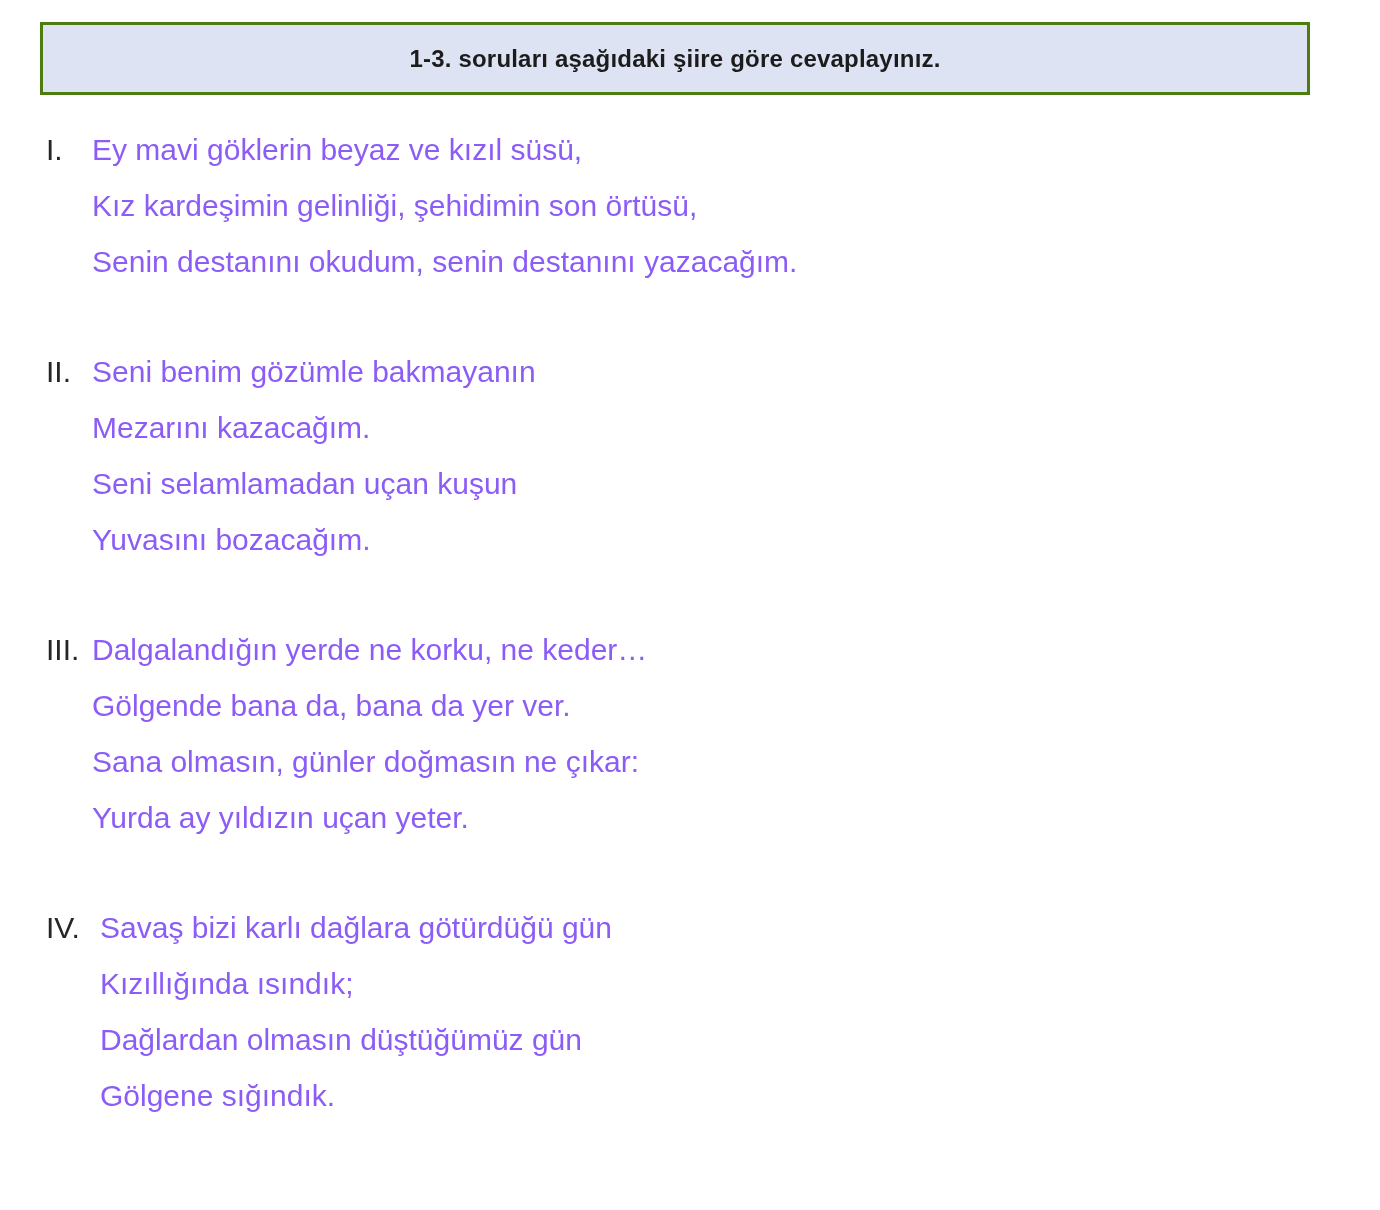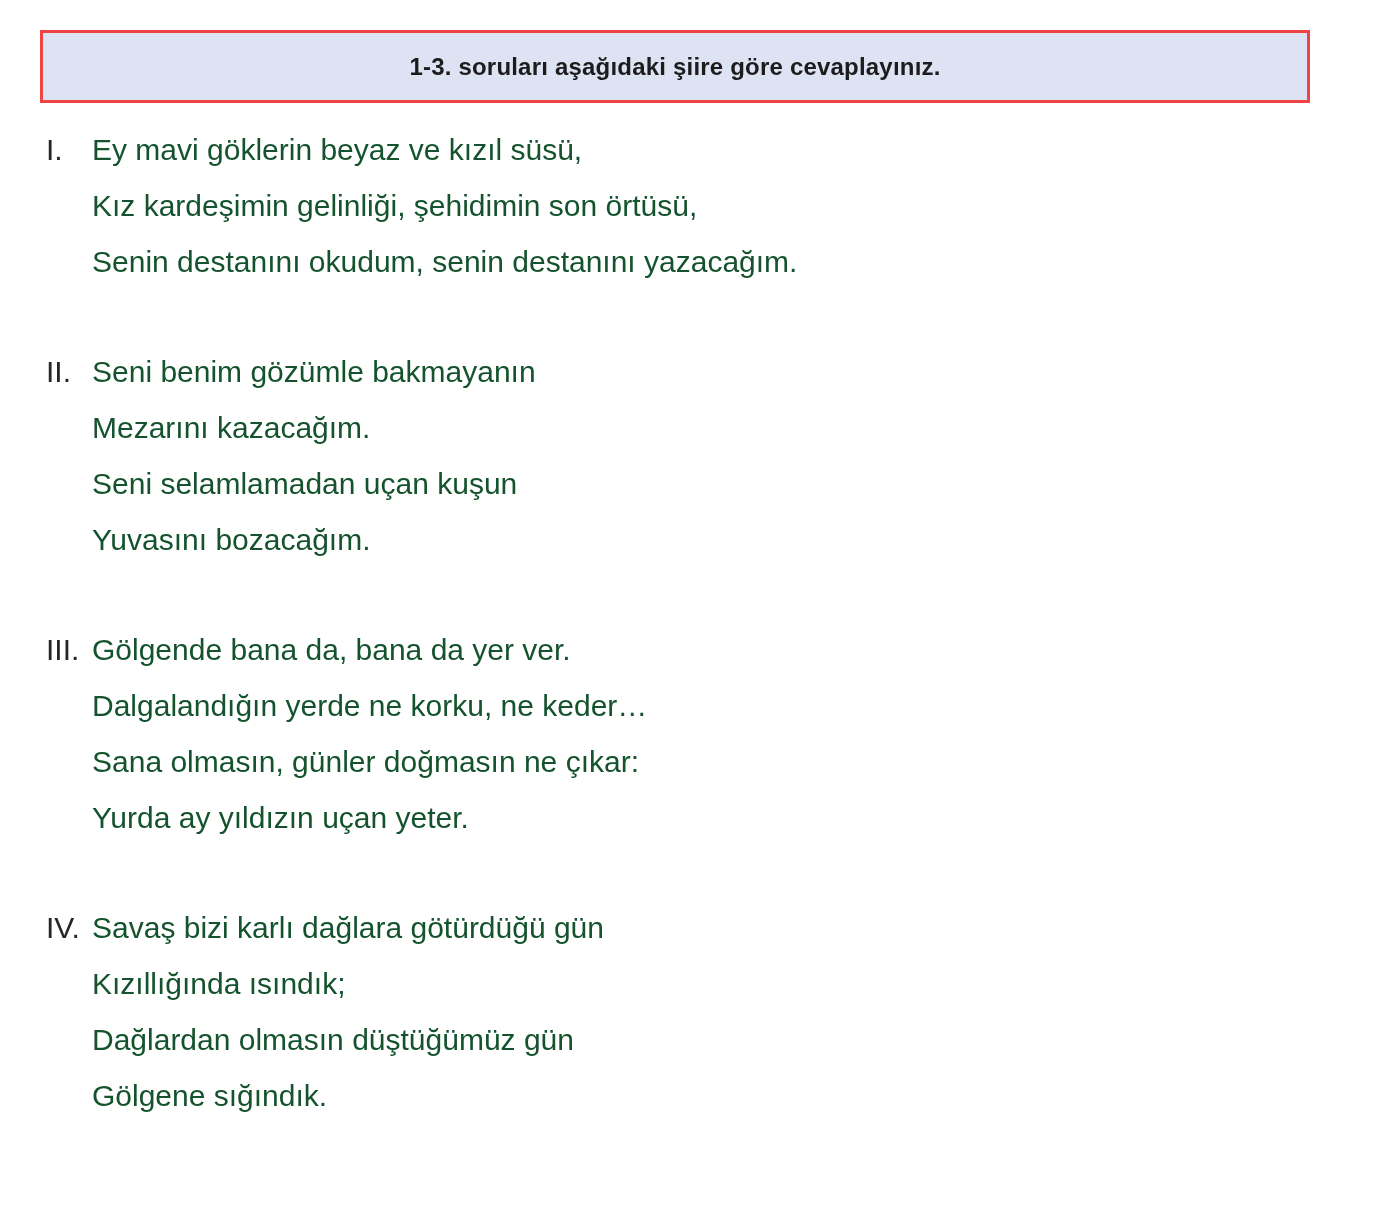"1-3. soruları aşağıdaki şiire göre" .instruction-box { border: 3px solid #ef4444 -> 3px solid #4d7c0f; top: 30px -> 22px }
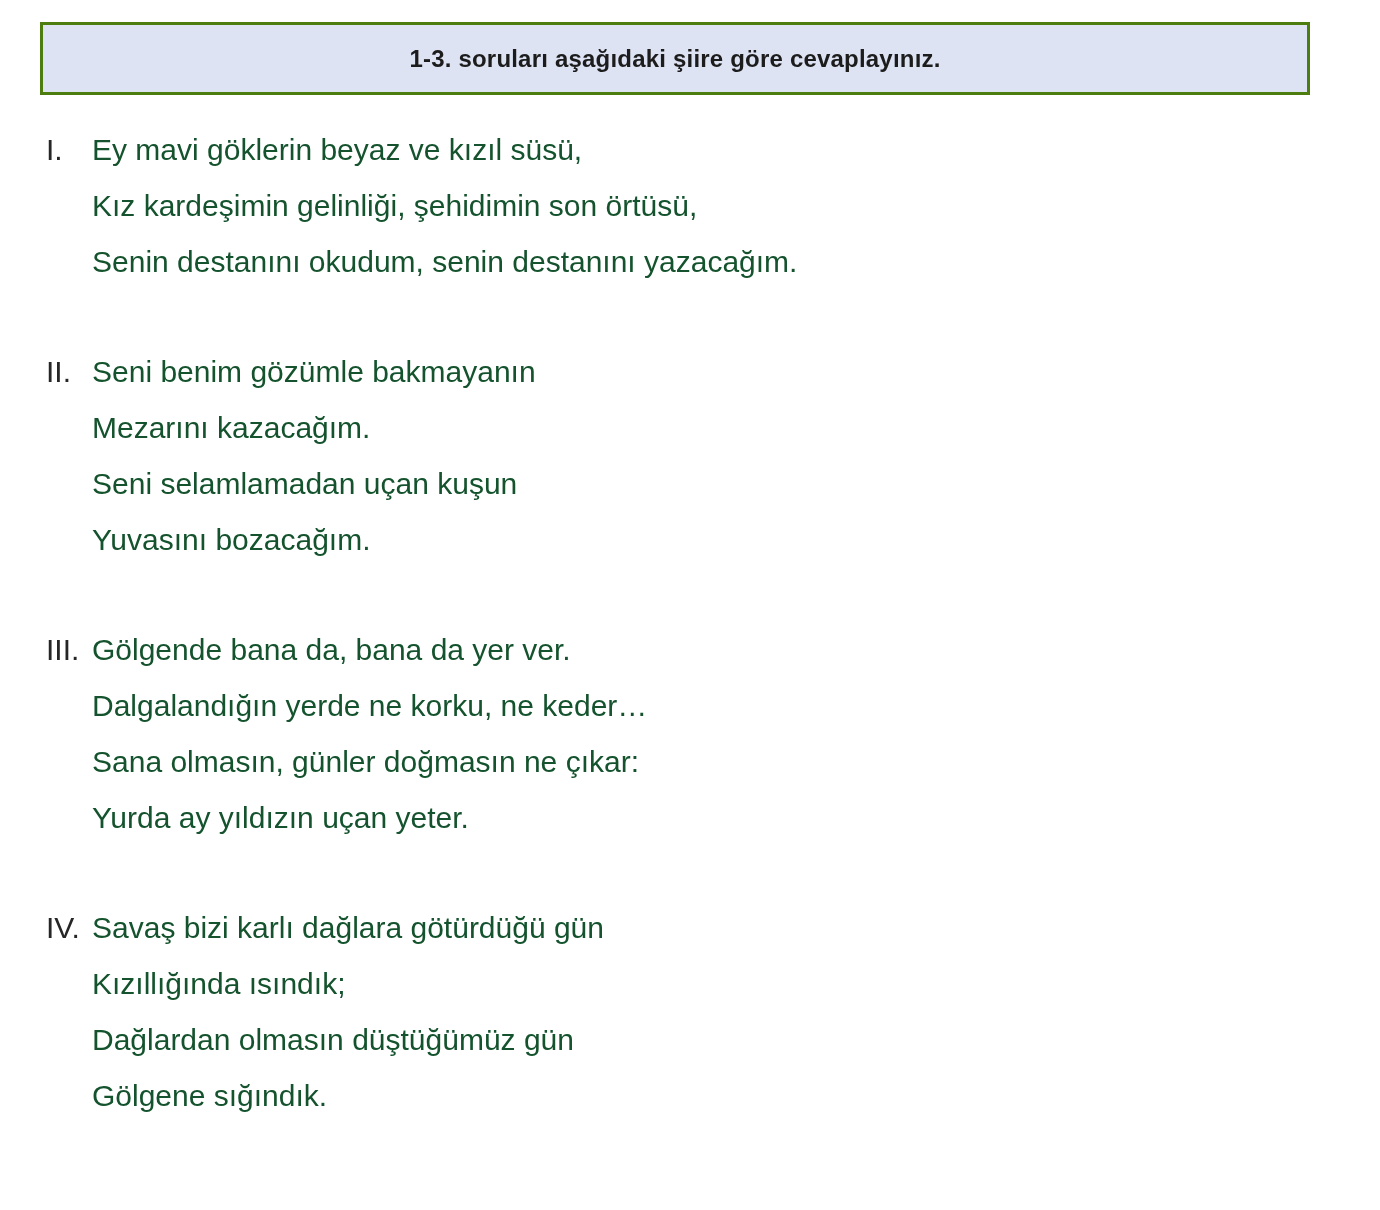"Ey mavi göklerin beyaz ve" .line { color: #14532d -> #8b5cf6 }
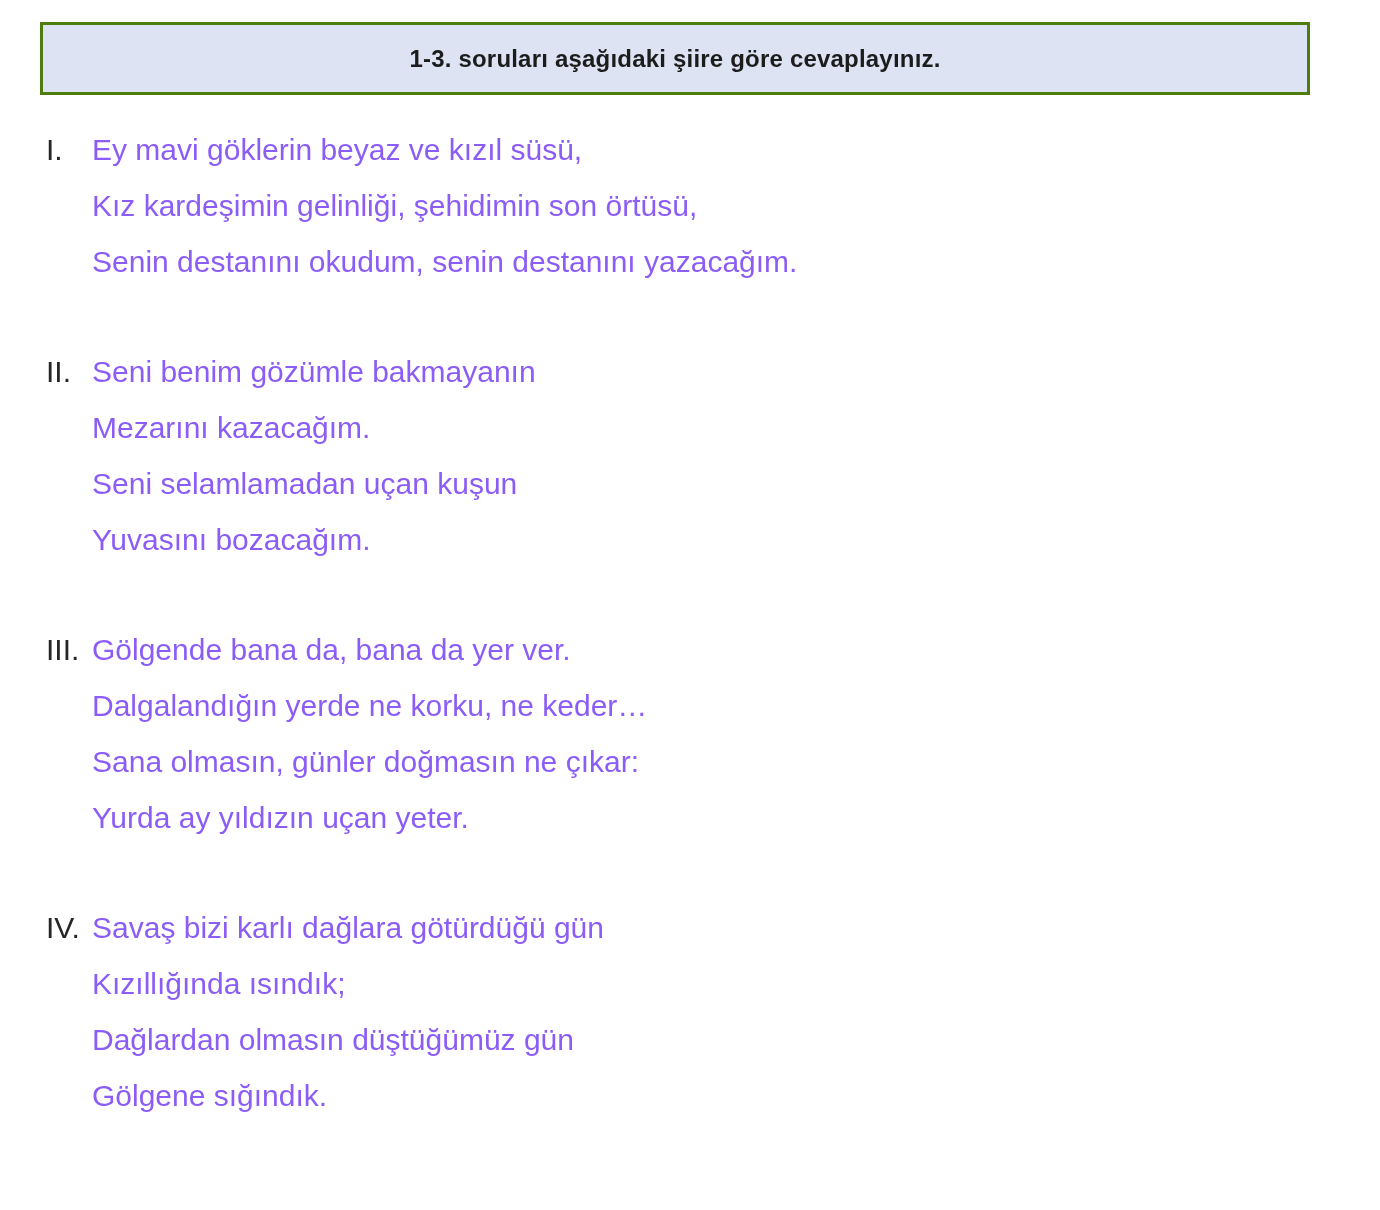"Gölgende bana da, bana da" p.line { order: before "Dalgalandığın yerde ne korku, ne" -> after "Dalgalandığın yerde ne korku, ne" }
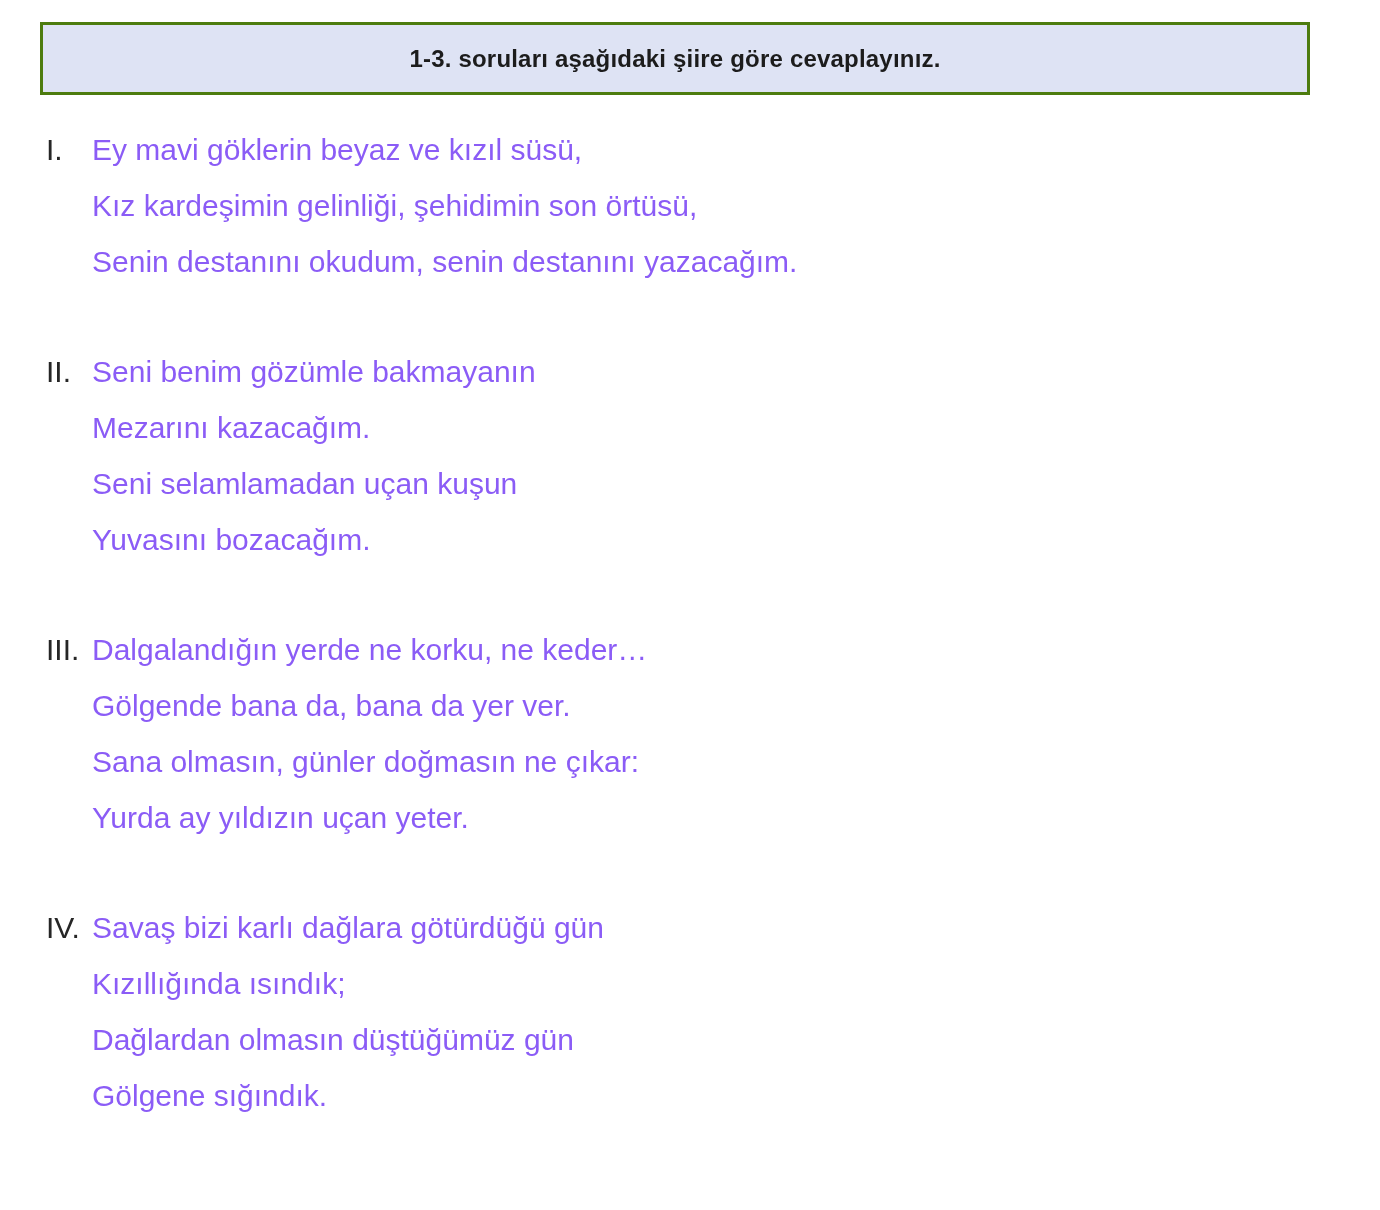"IV." .stanza:last-child { gap: none -> 8px }
